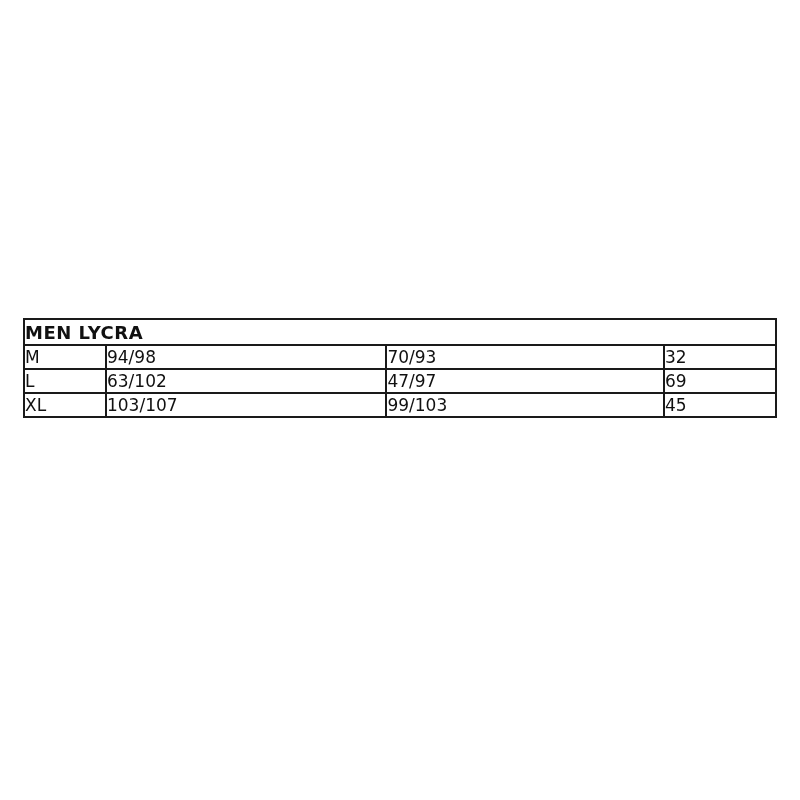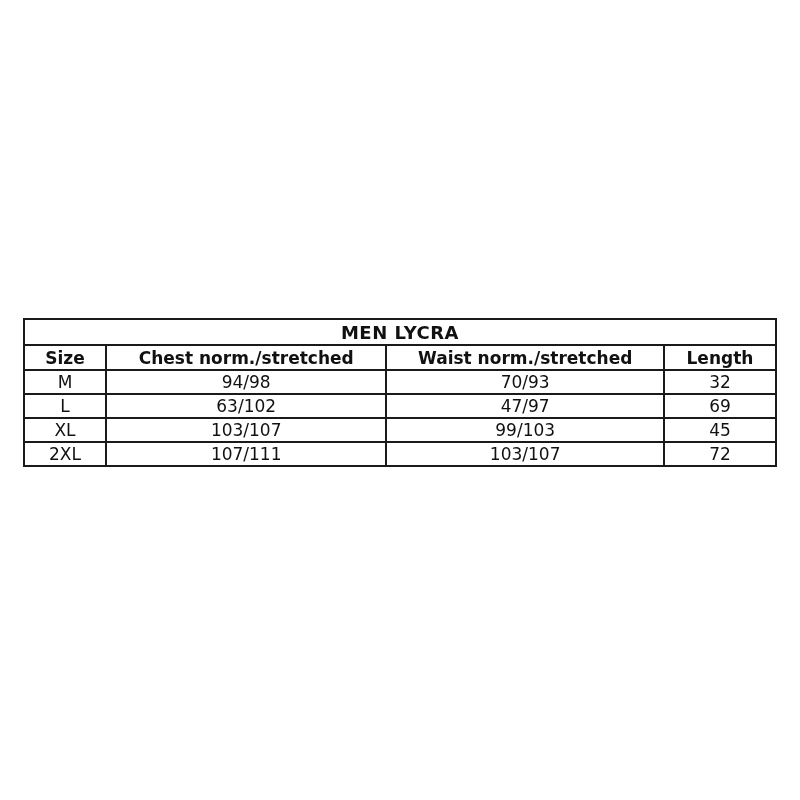"MEN LYCRA" table.size-chart th, table.size-chart td { text-align: center -> left }
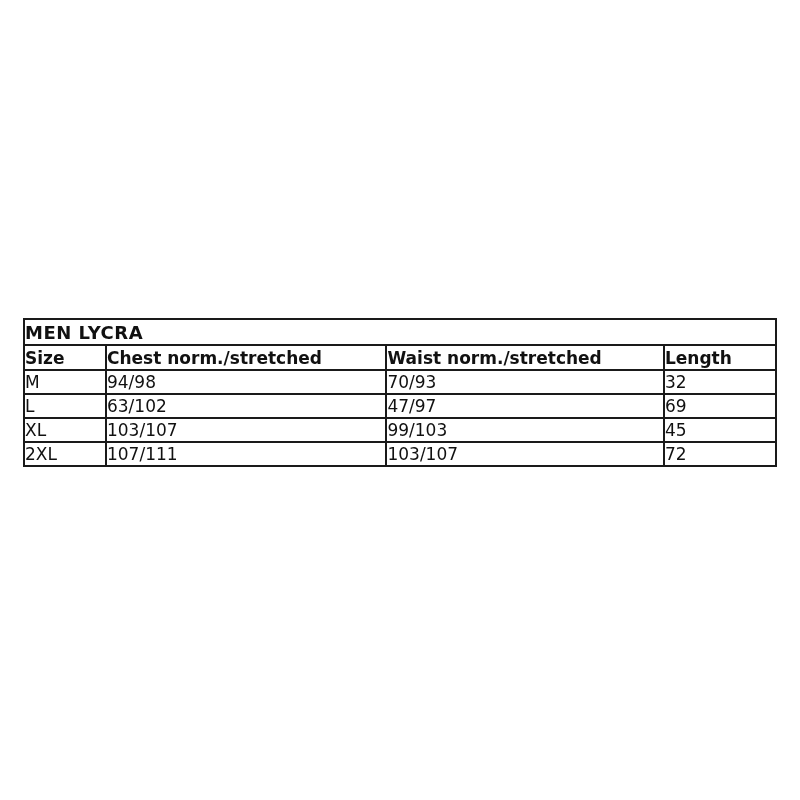"Size" tr.header-row { html: <tr> <th>Size</th> <th>Chest norm./stretched</th> <th>Waist norm./stretched</th> <th>Length</th> </tr> -> none }
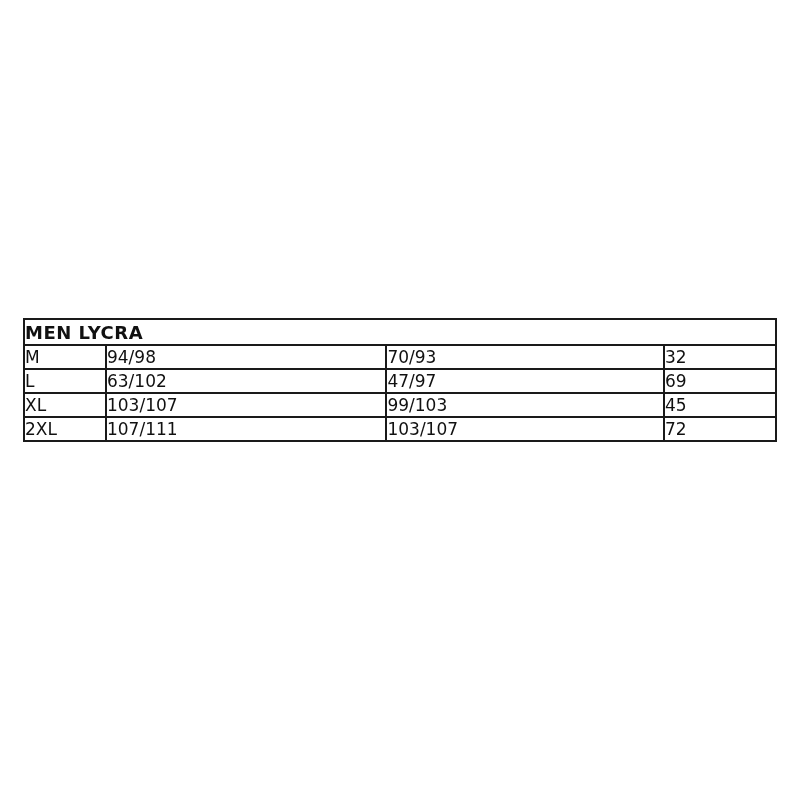"2XL" tr.data-row { html: <tr> <td>2XL</td> <td>107/111</td> <td>103/107</td> <td>72</td> </tr> -> none }
